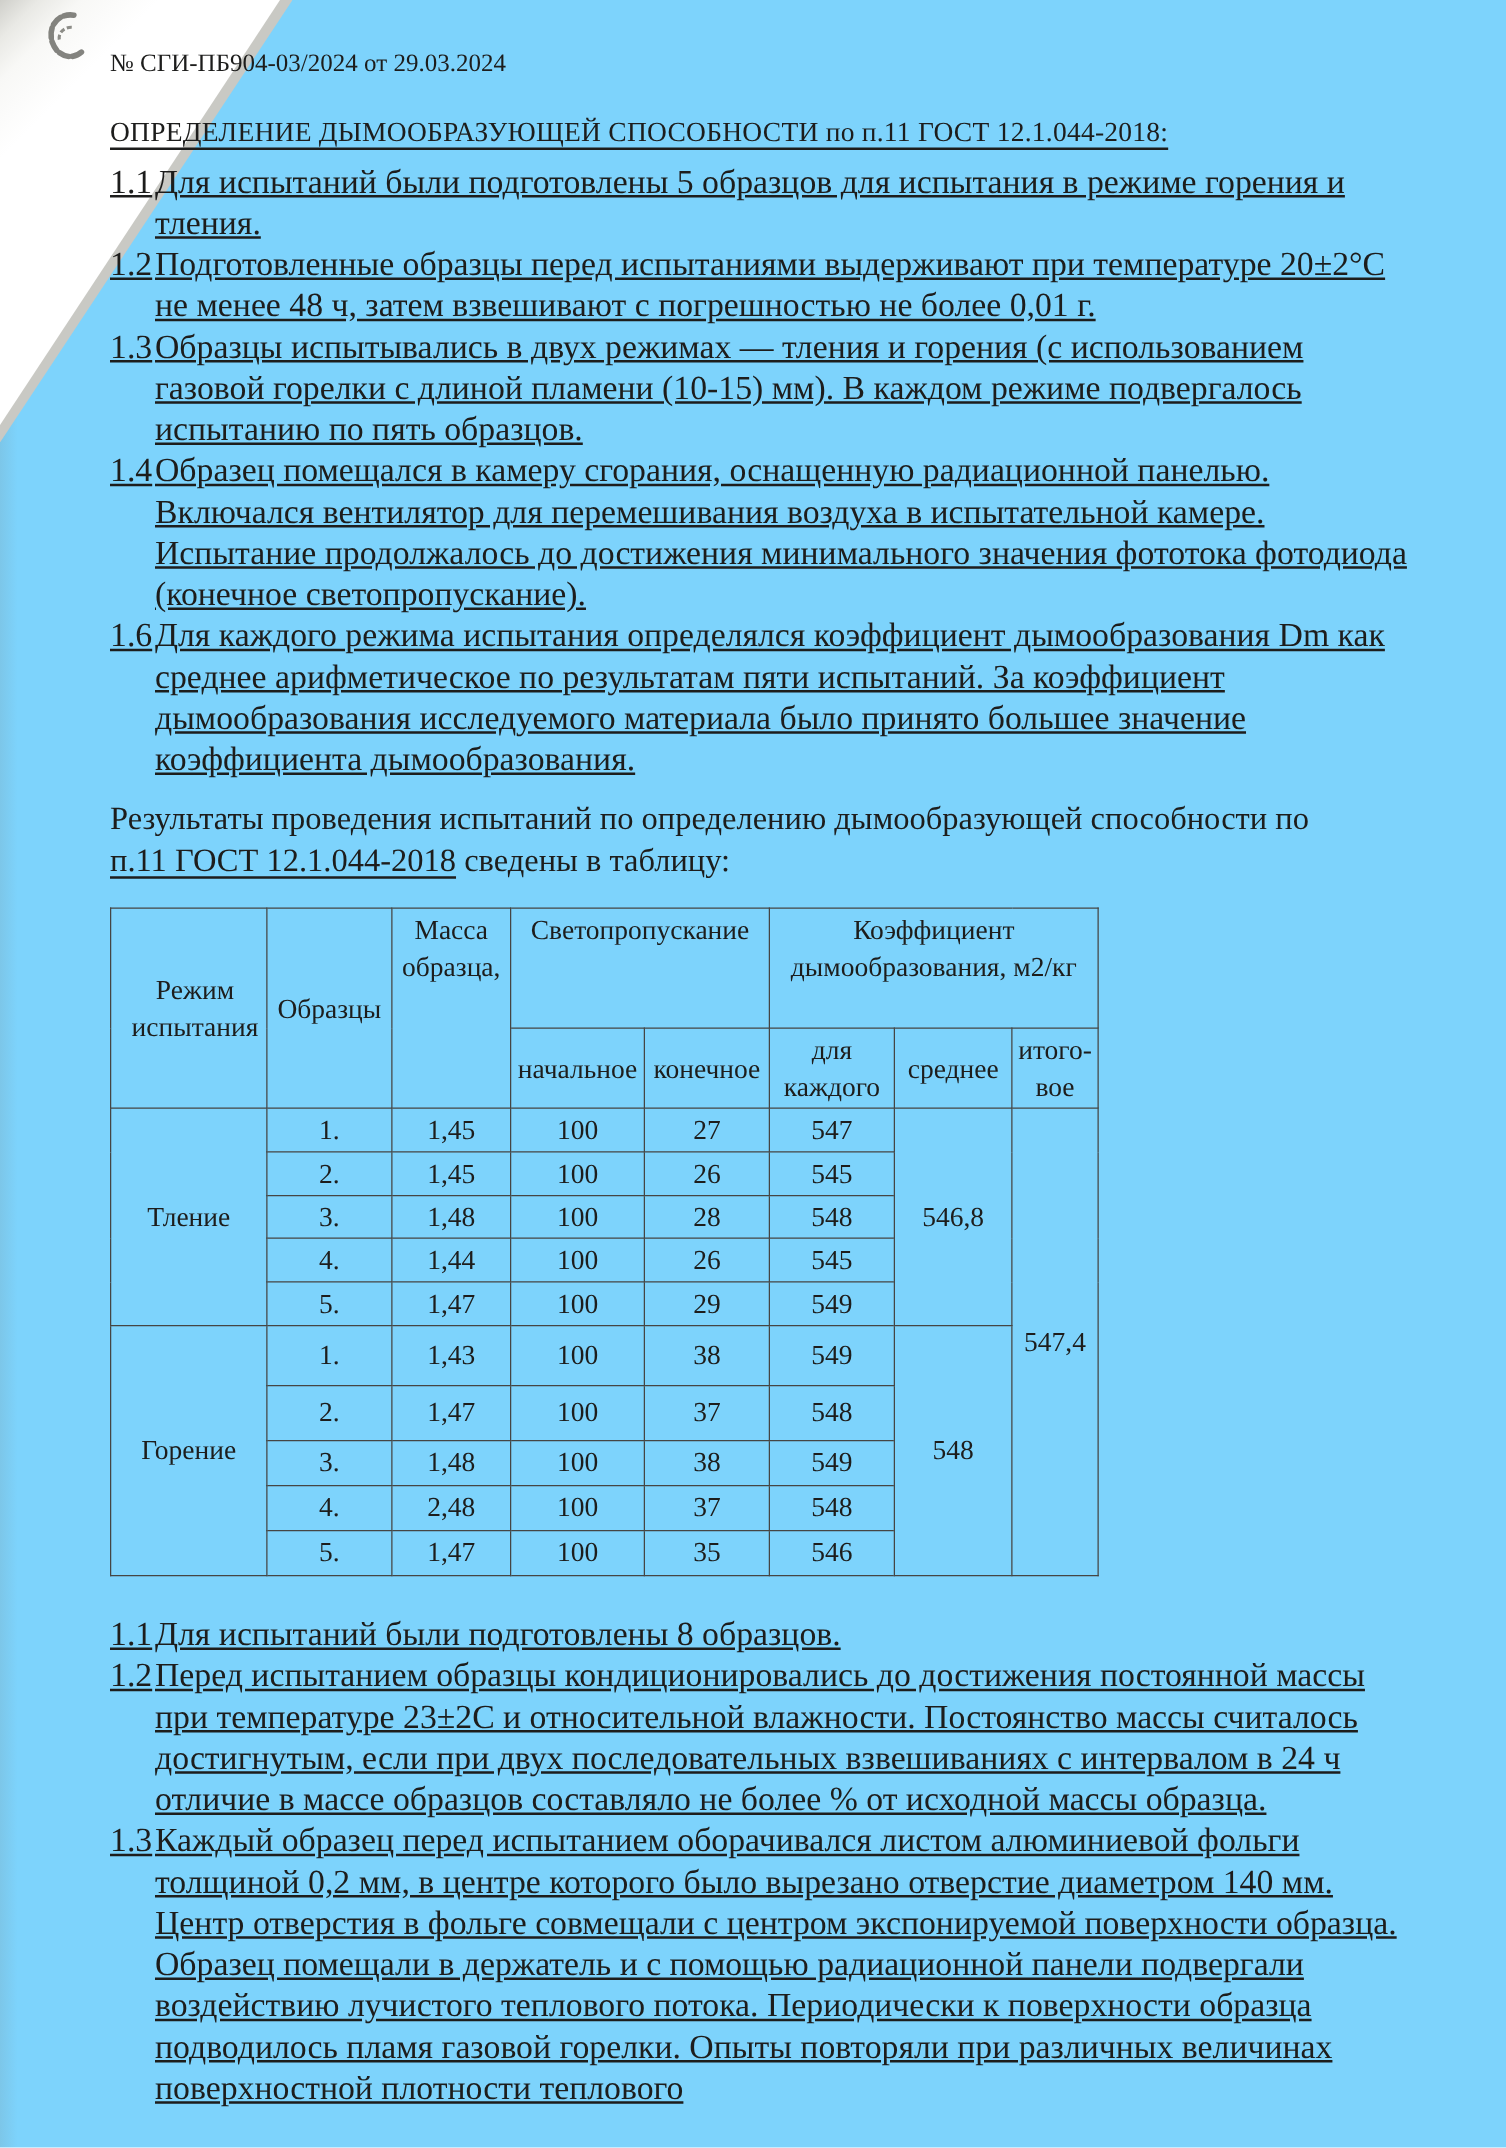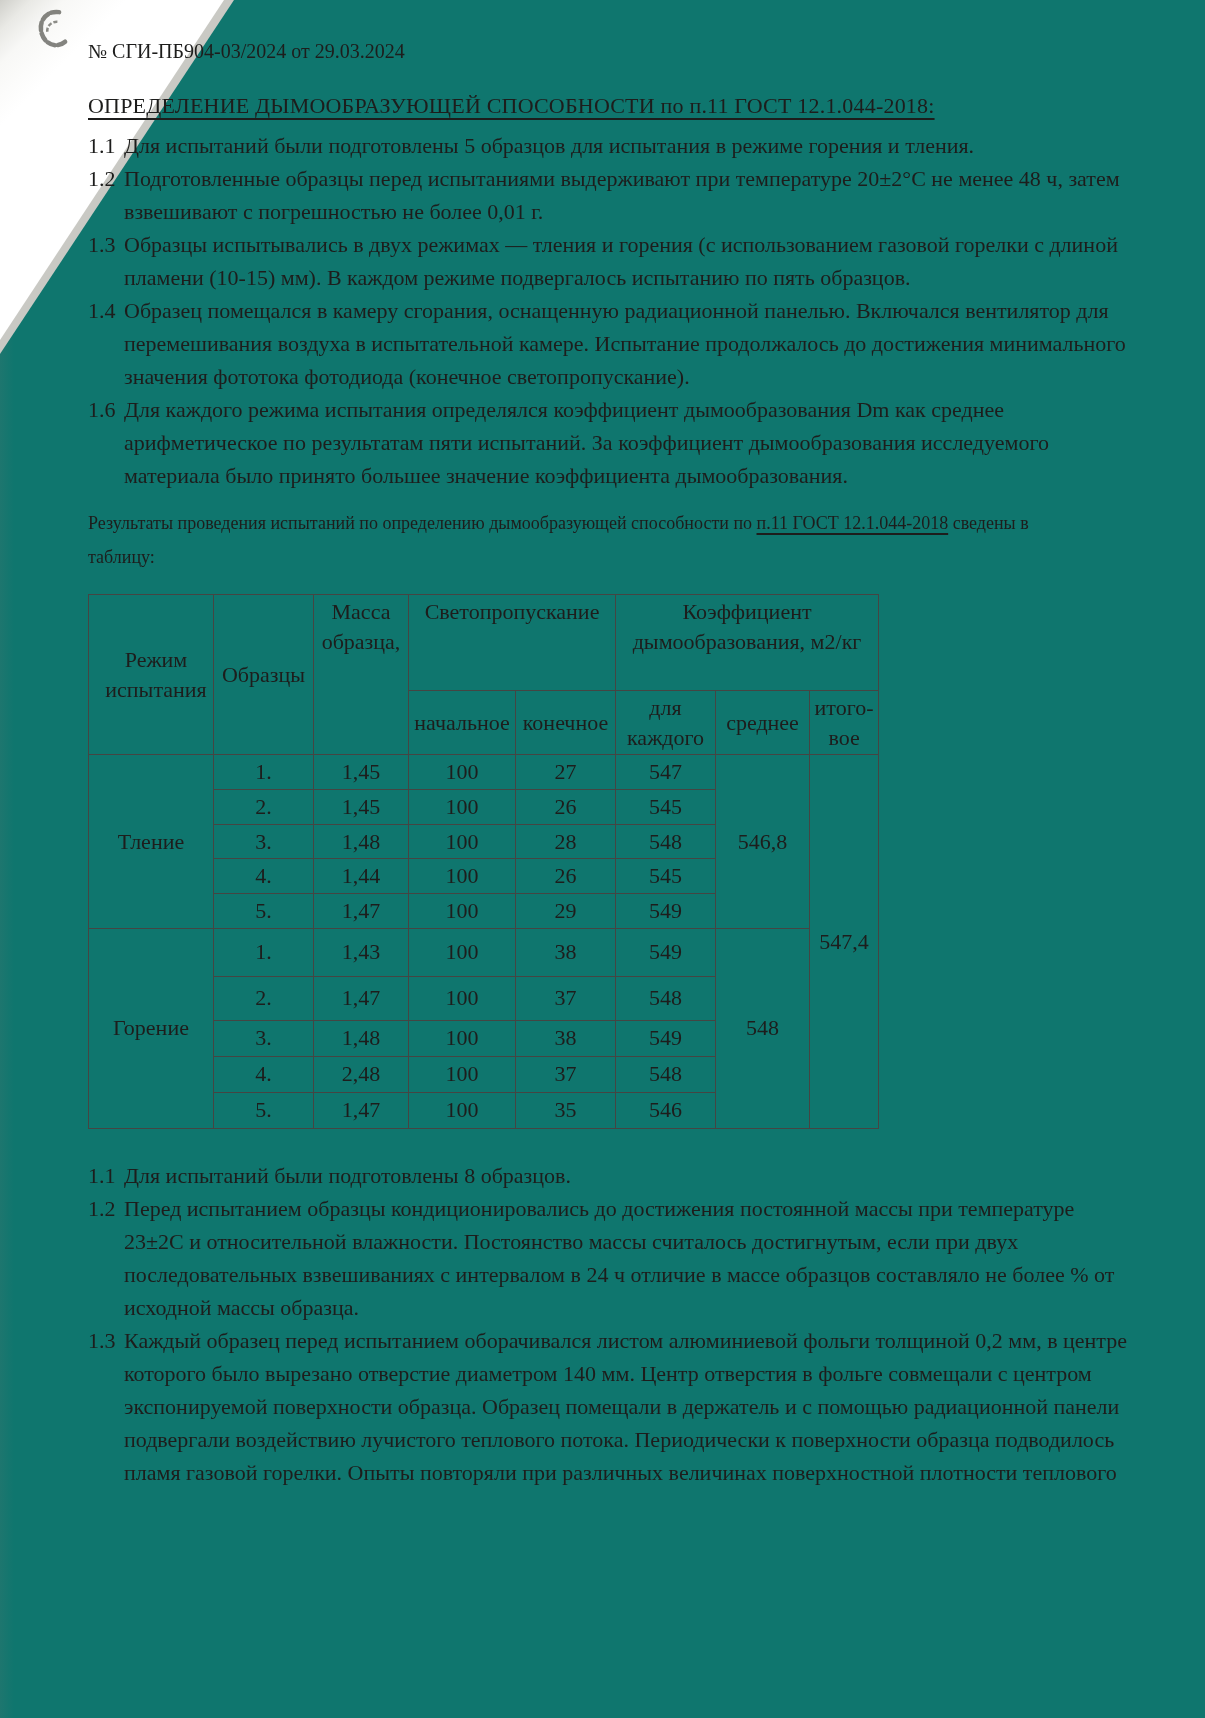"№ СГИ-ПБ904-03/2024 от 29.03.2024" .page { background: #0f766e -> #7dd3fc }
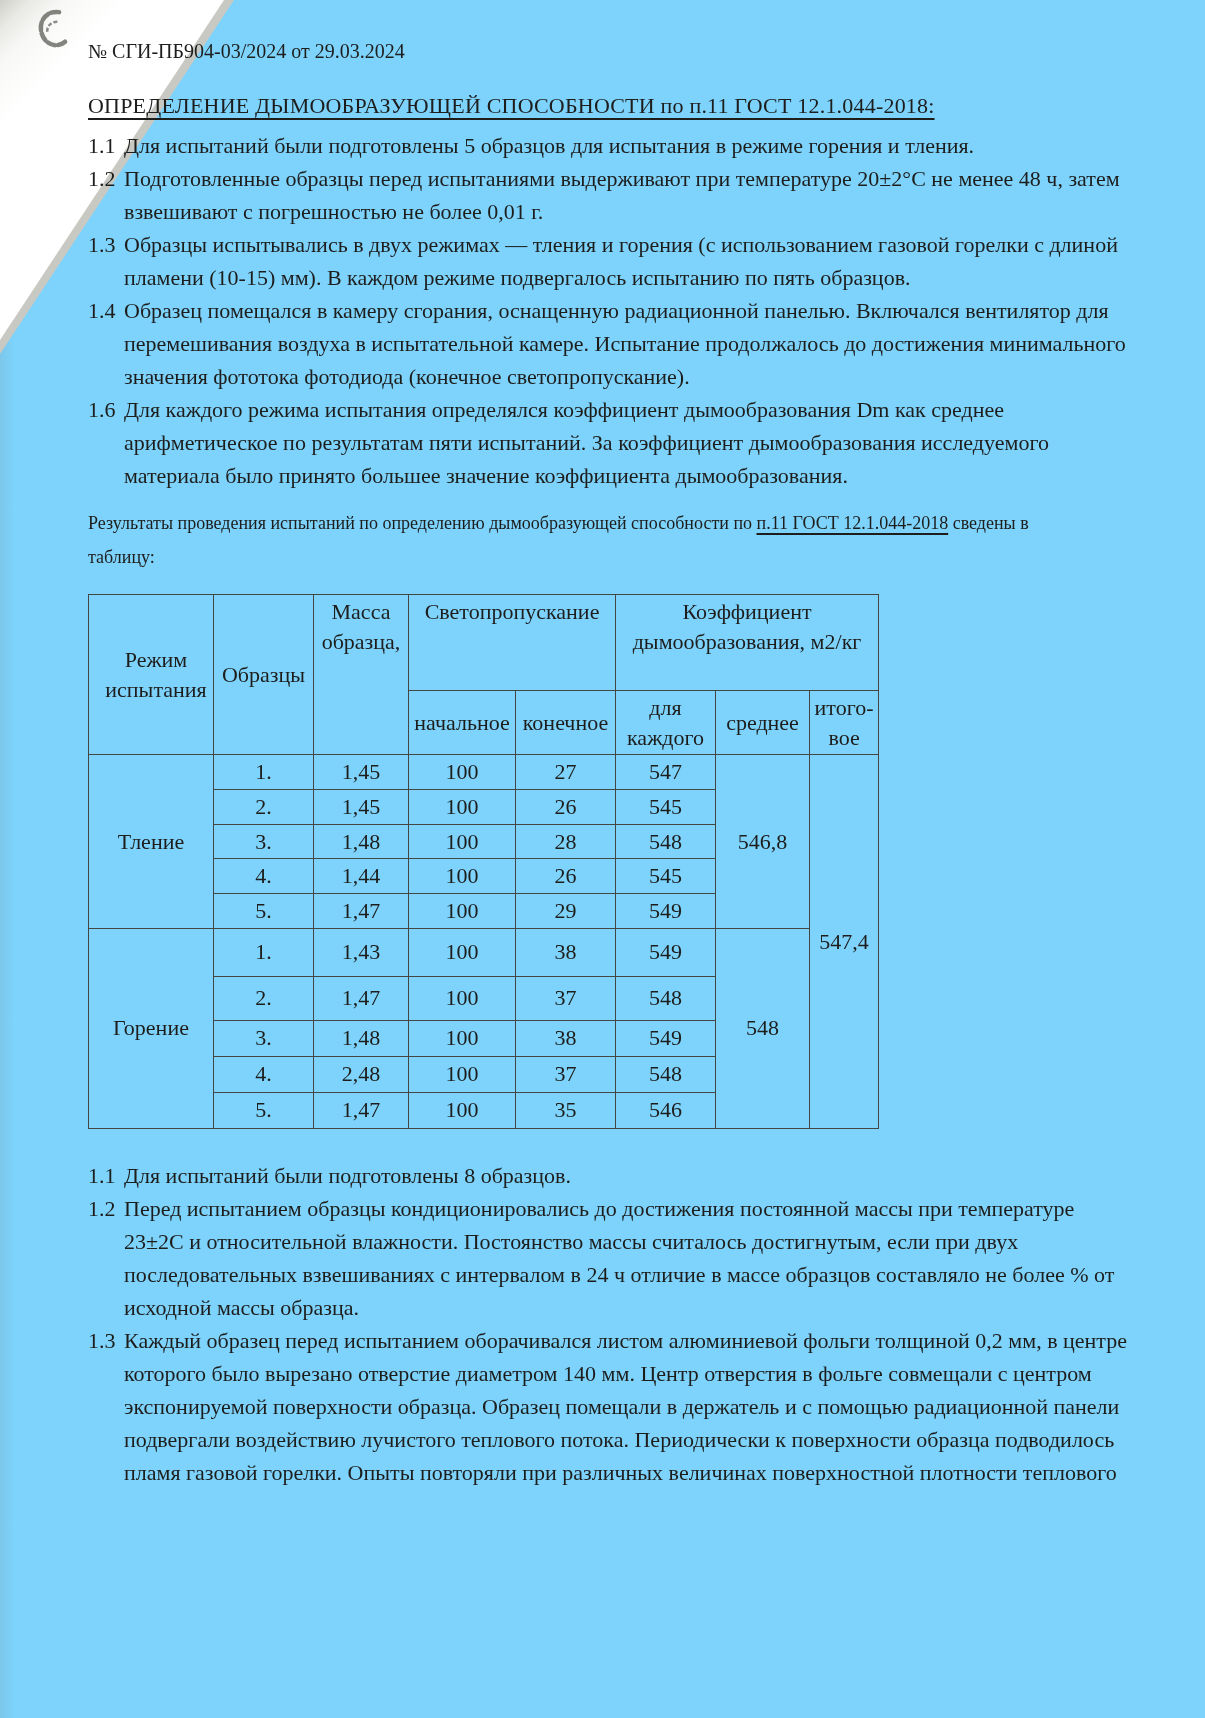"1.1" .item { font-size: 22px -> 27px; text-decoration: none -> underline }
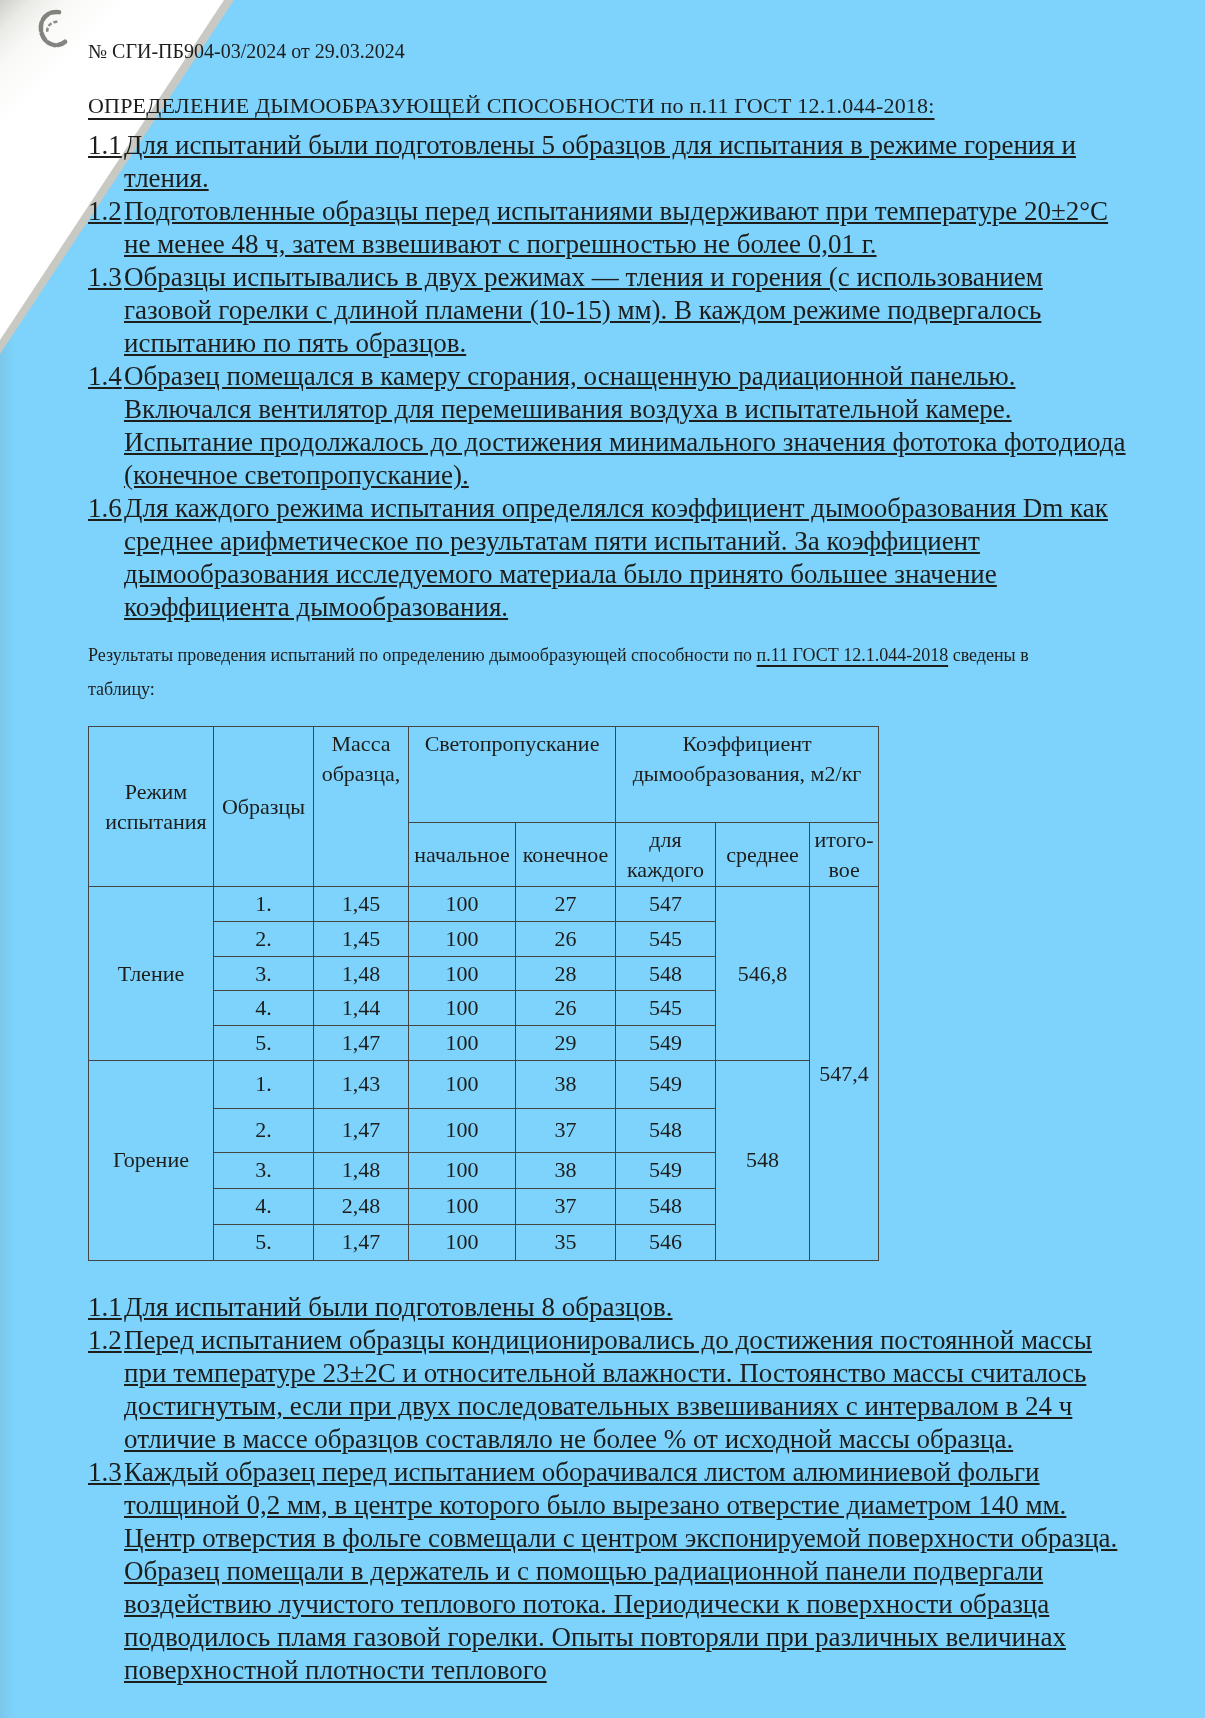"Результаты проведения испытаний по" .results-p { font-size: 18px -> 26px }
